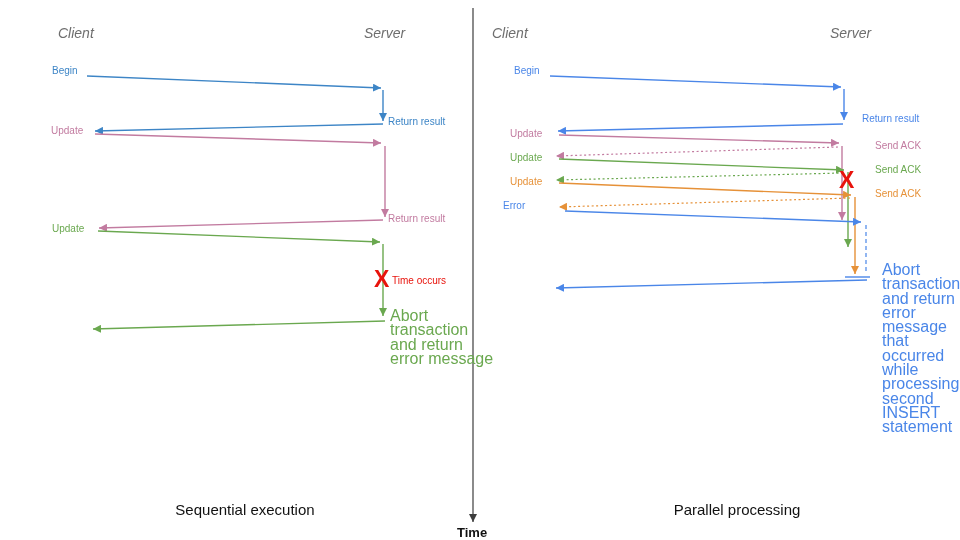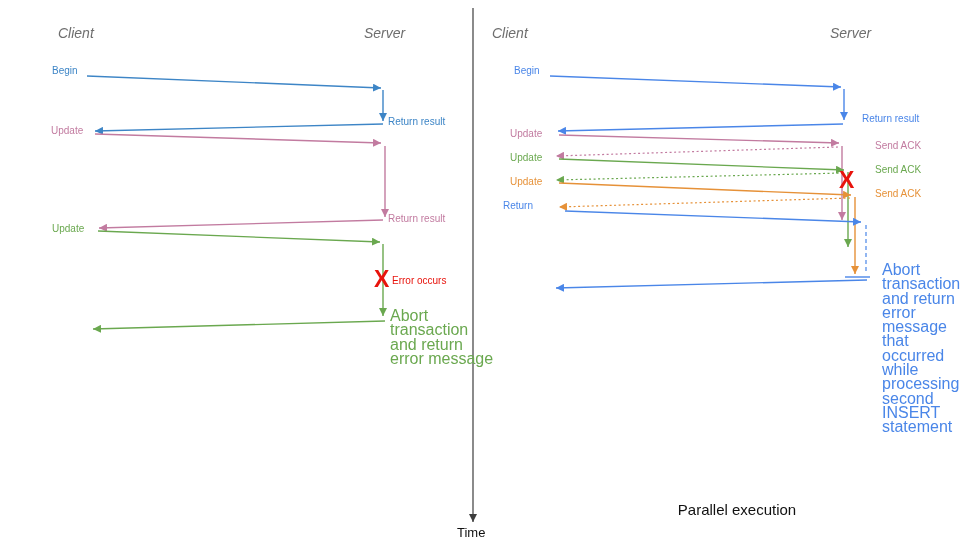"Return" div.lbl { text: Return -> Error }
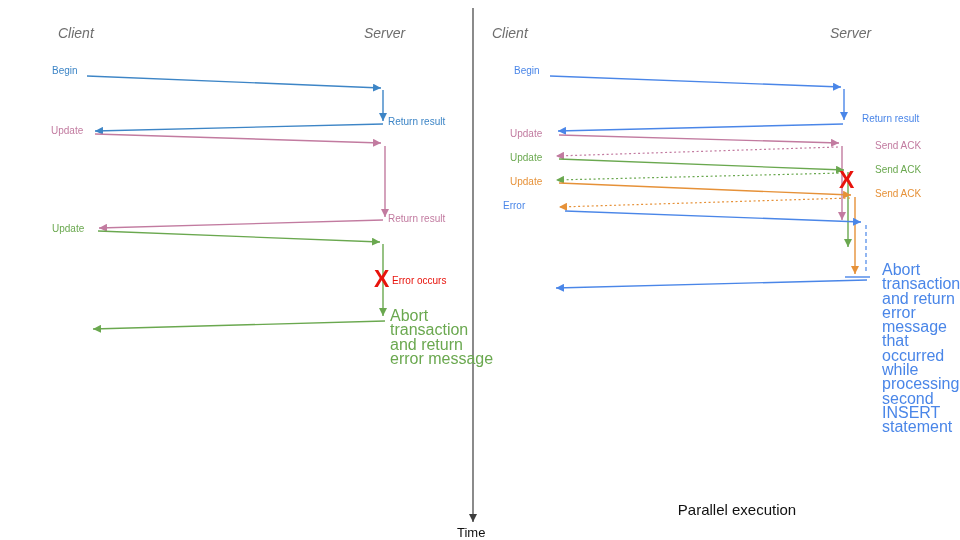"Error occurs" div.lbl { text: Error -> Time }
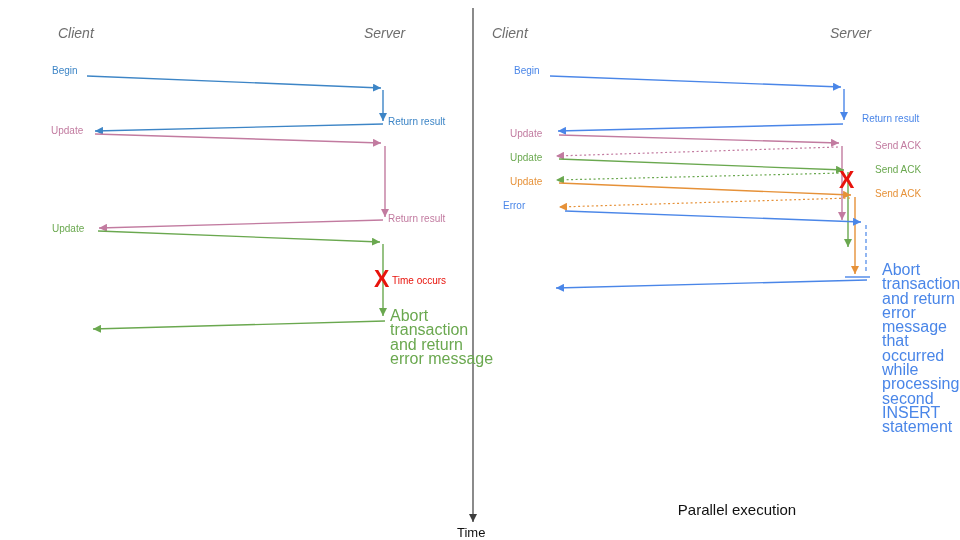"Sequential execution" div.lbl { html: none -> <div>Sequential execution</div> }
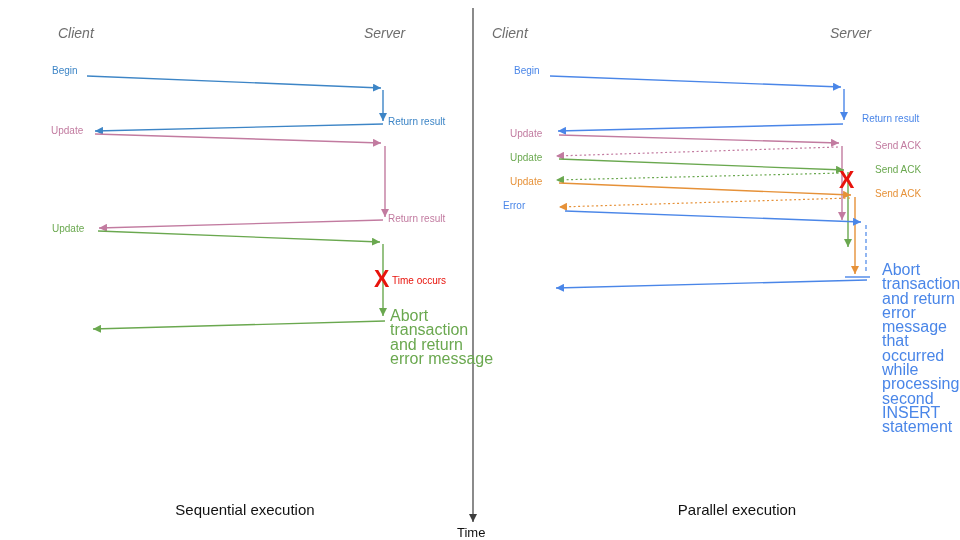"Parallel execution" div.lbl { text: execution -> processing }
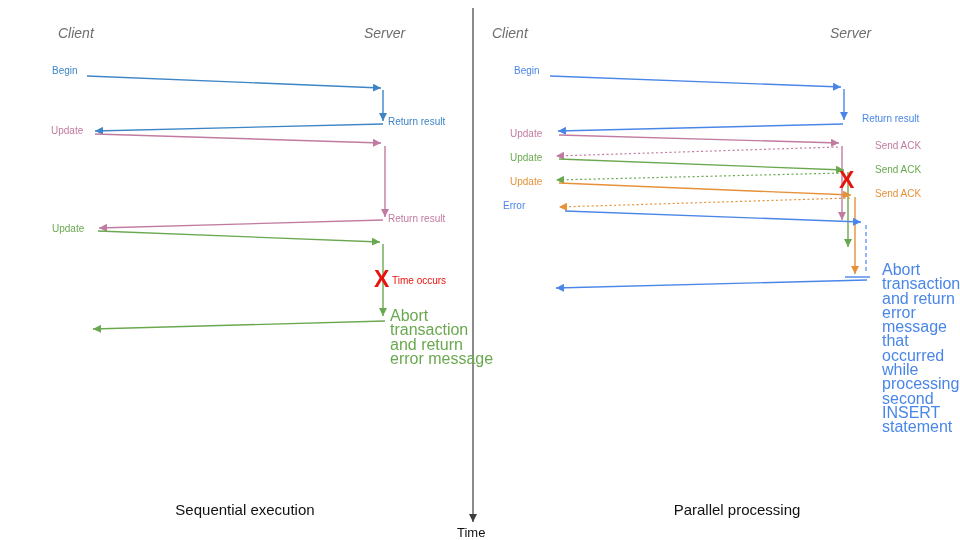"Time" div.lbl { font-weight: none -> bold }
